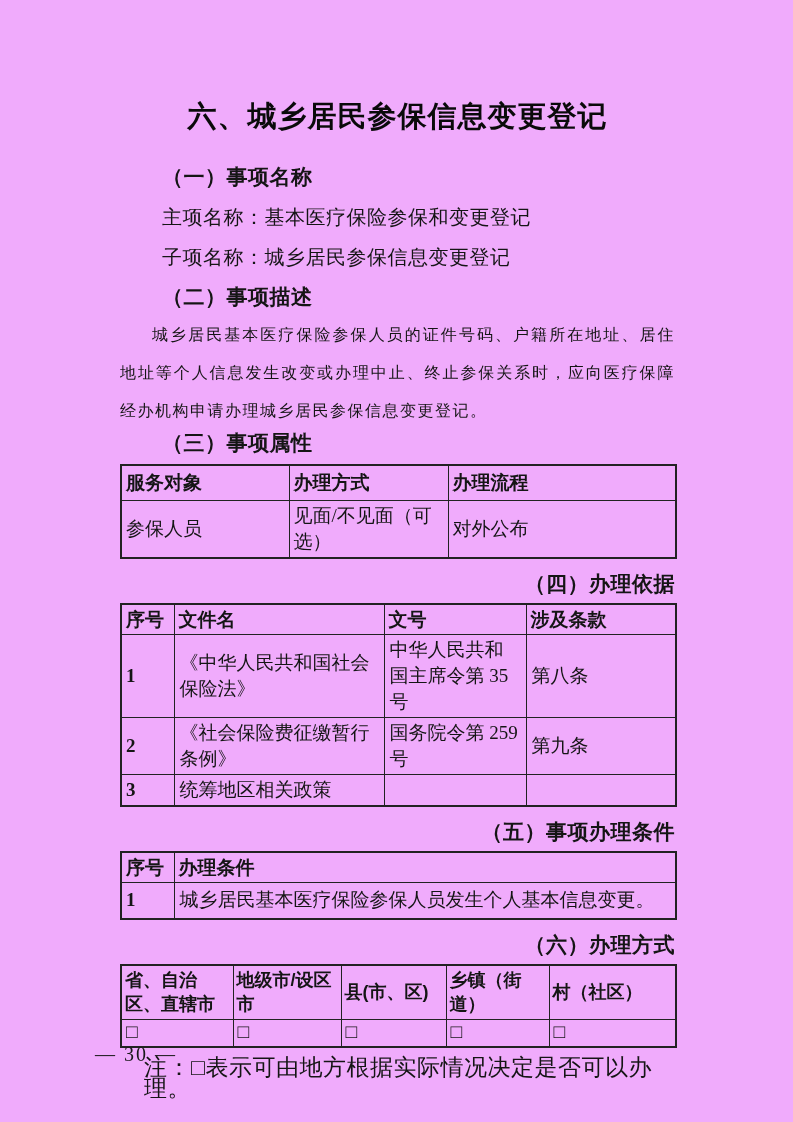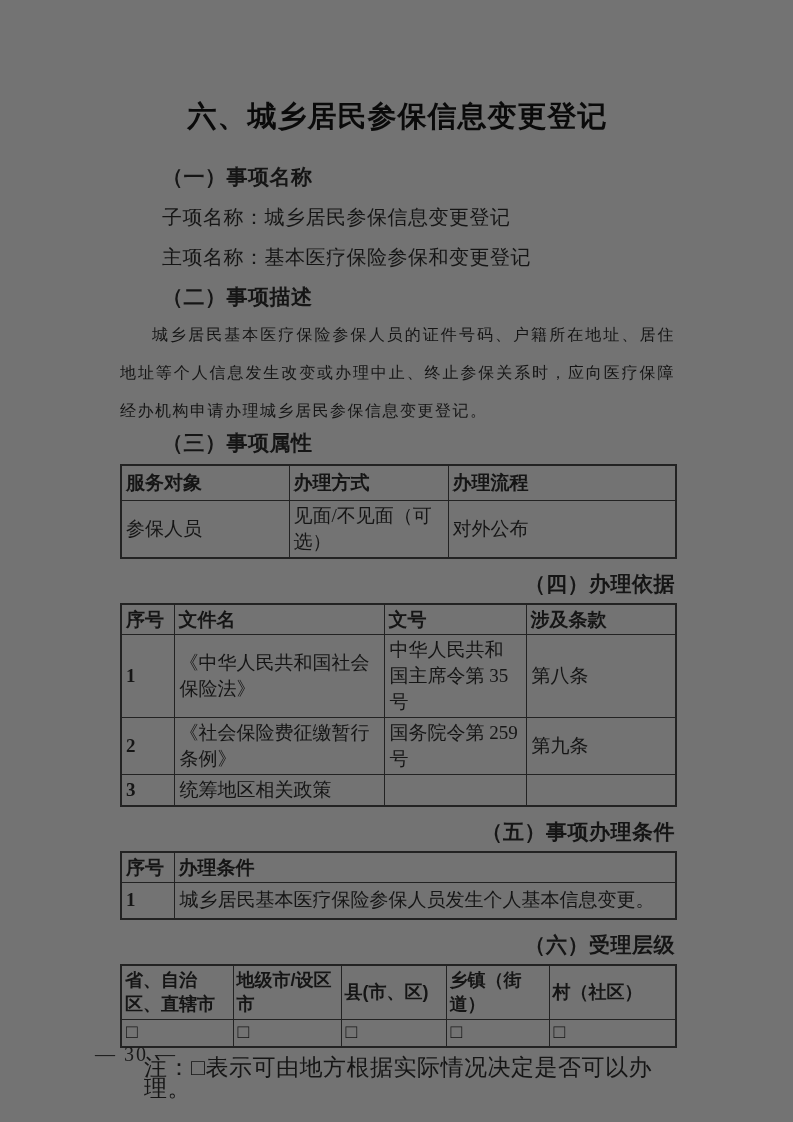"六、城乡居民参保信息变更登记" .page { background: #737373 -> #f0abfc }
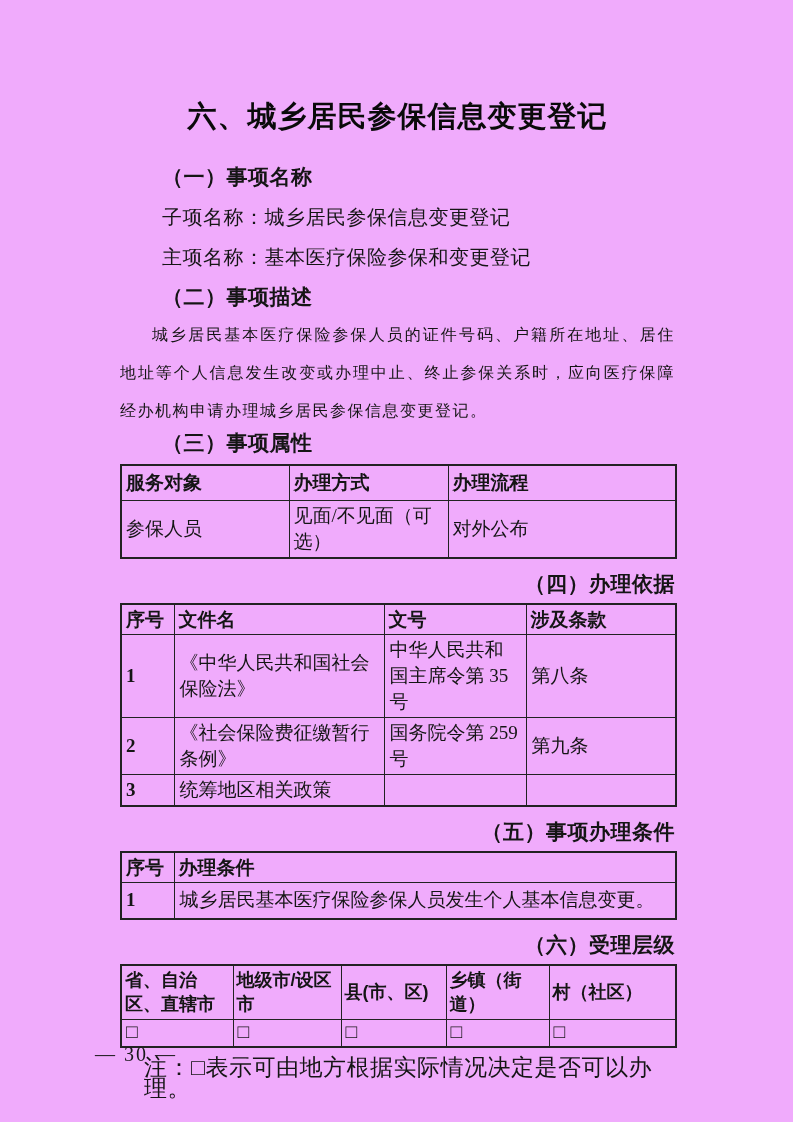"子项名称：城乡居民参保信息变更登记" div.body-line { order: before "主项名称：基本医疗保险参保和变更登记" -> after "主项名称：基本医疗保险参保和变更登记" }
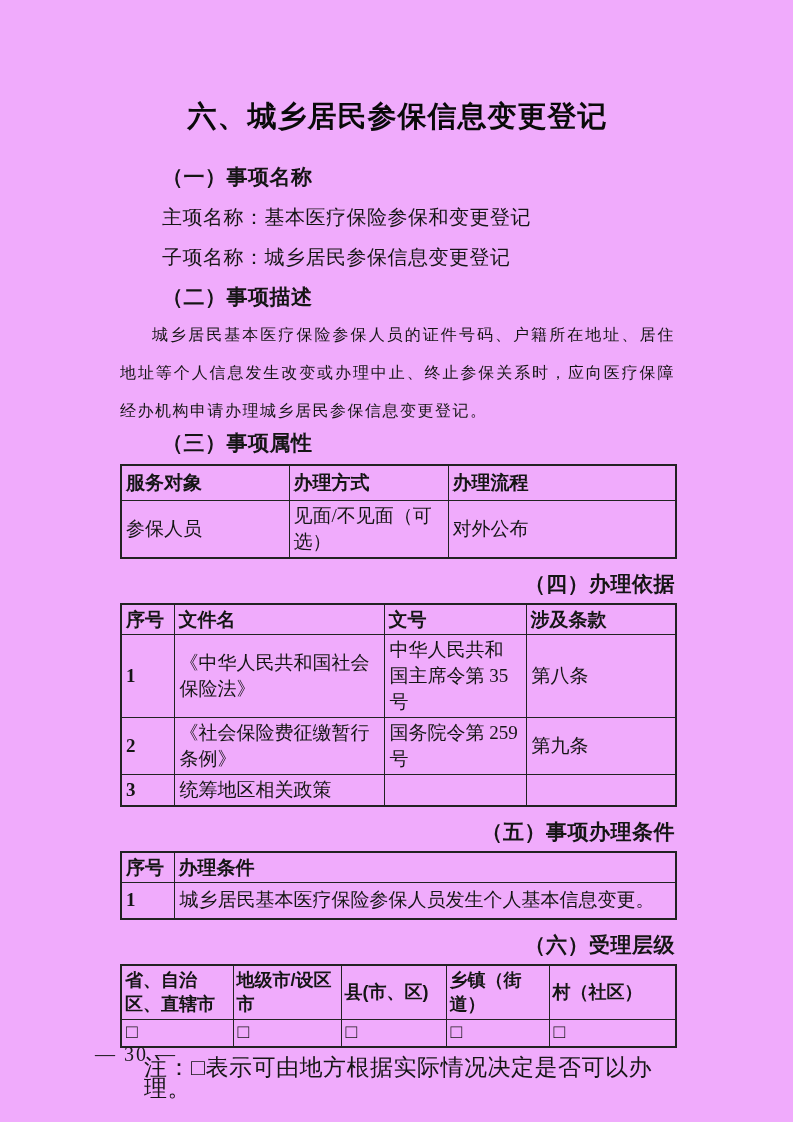"（六）受理层级" div.heading { text: 受理层级 -> 办理方式 }
